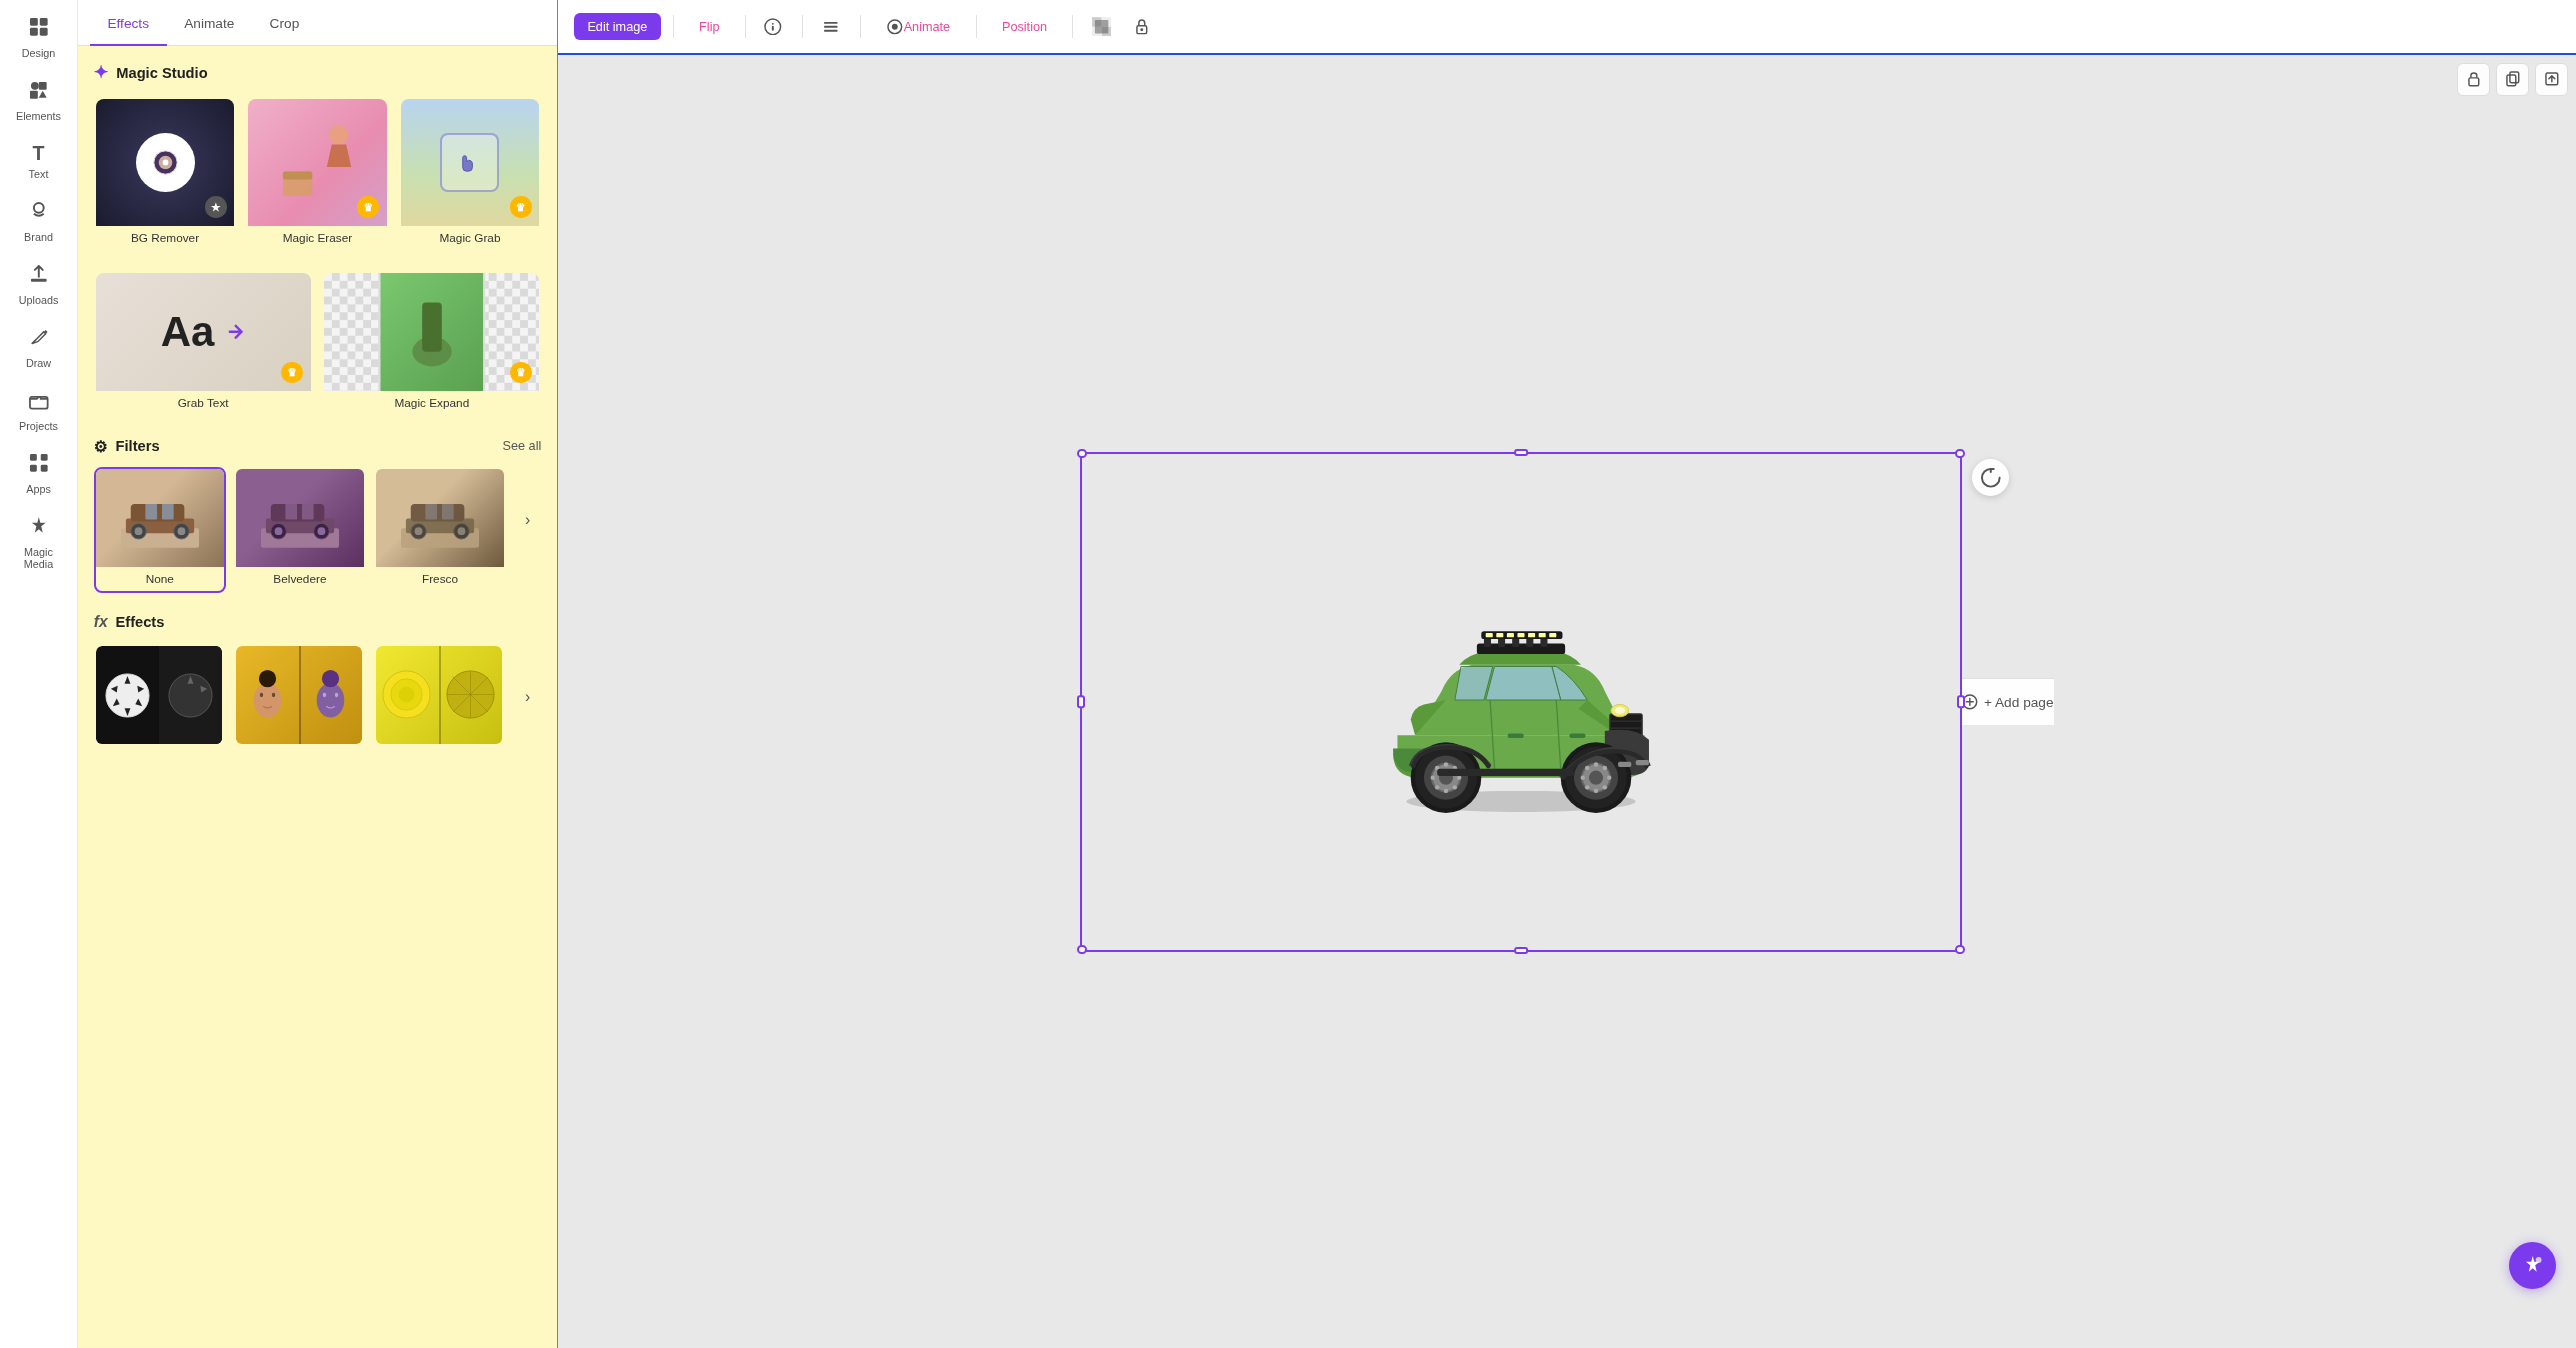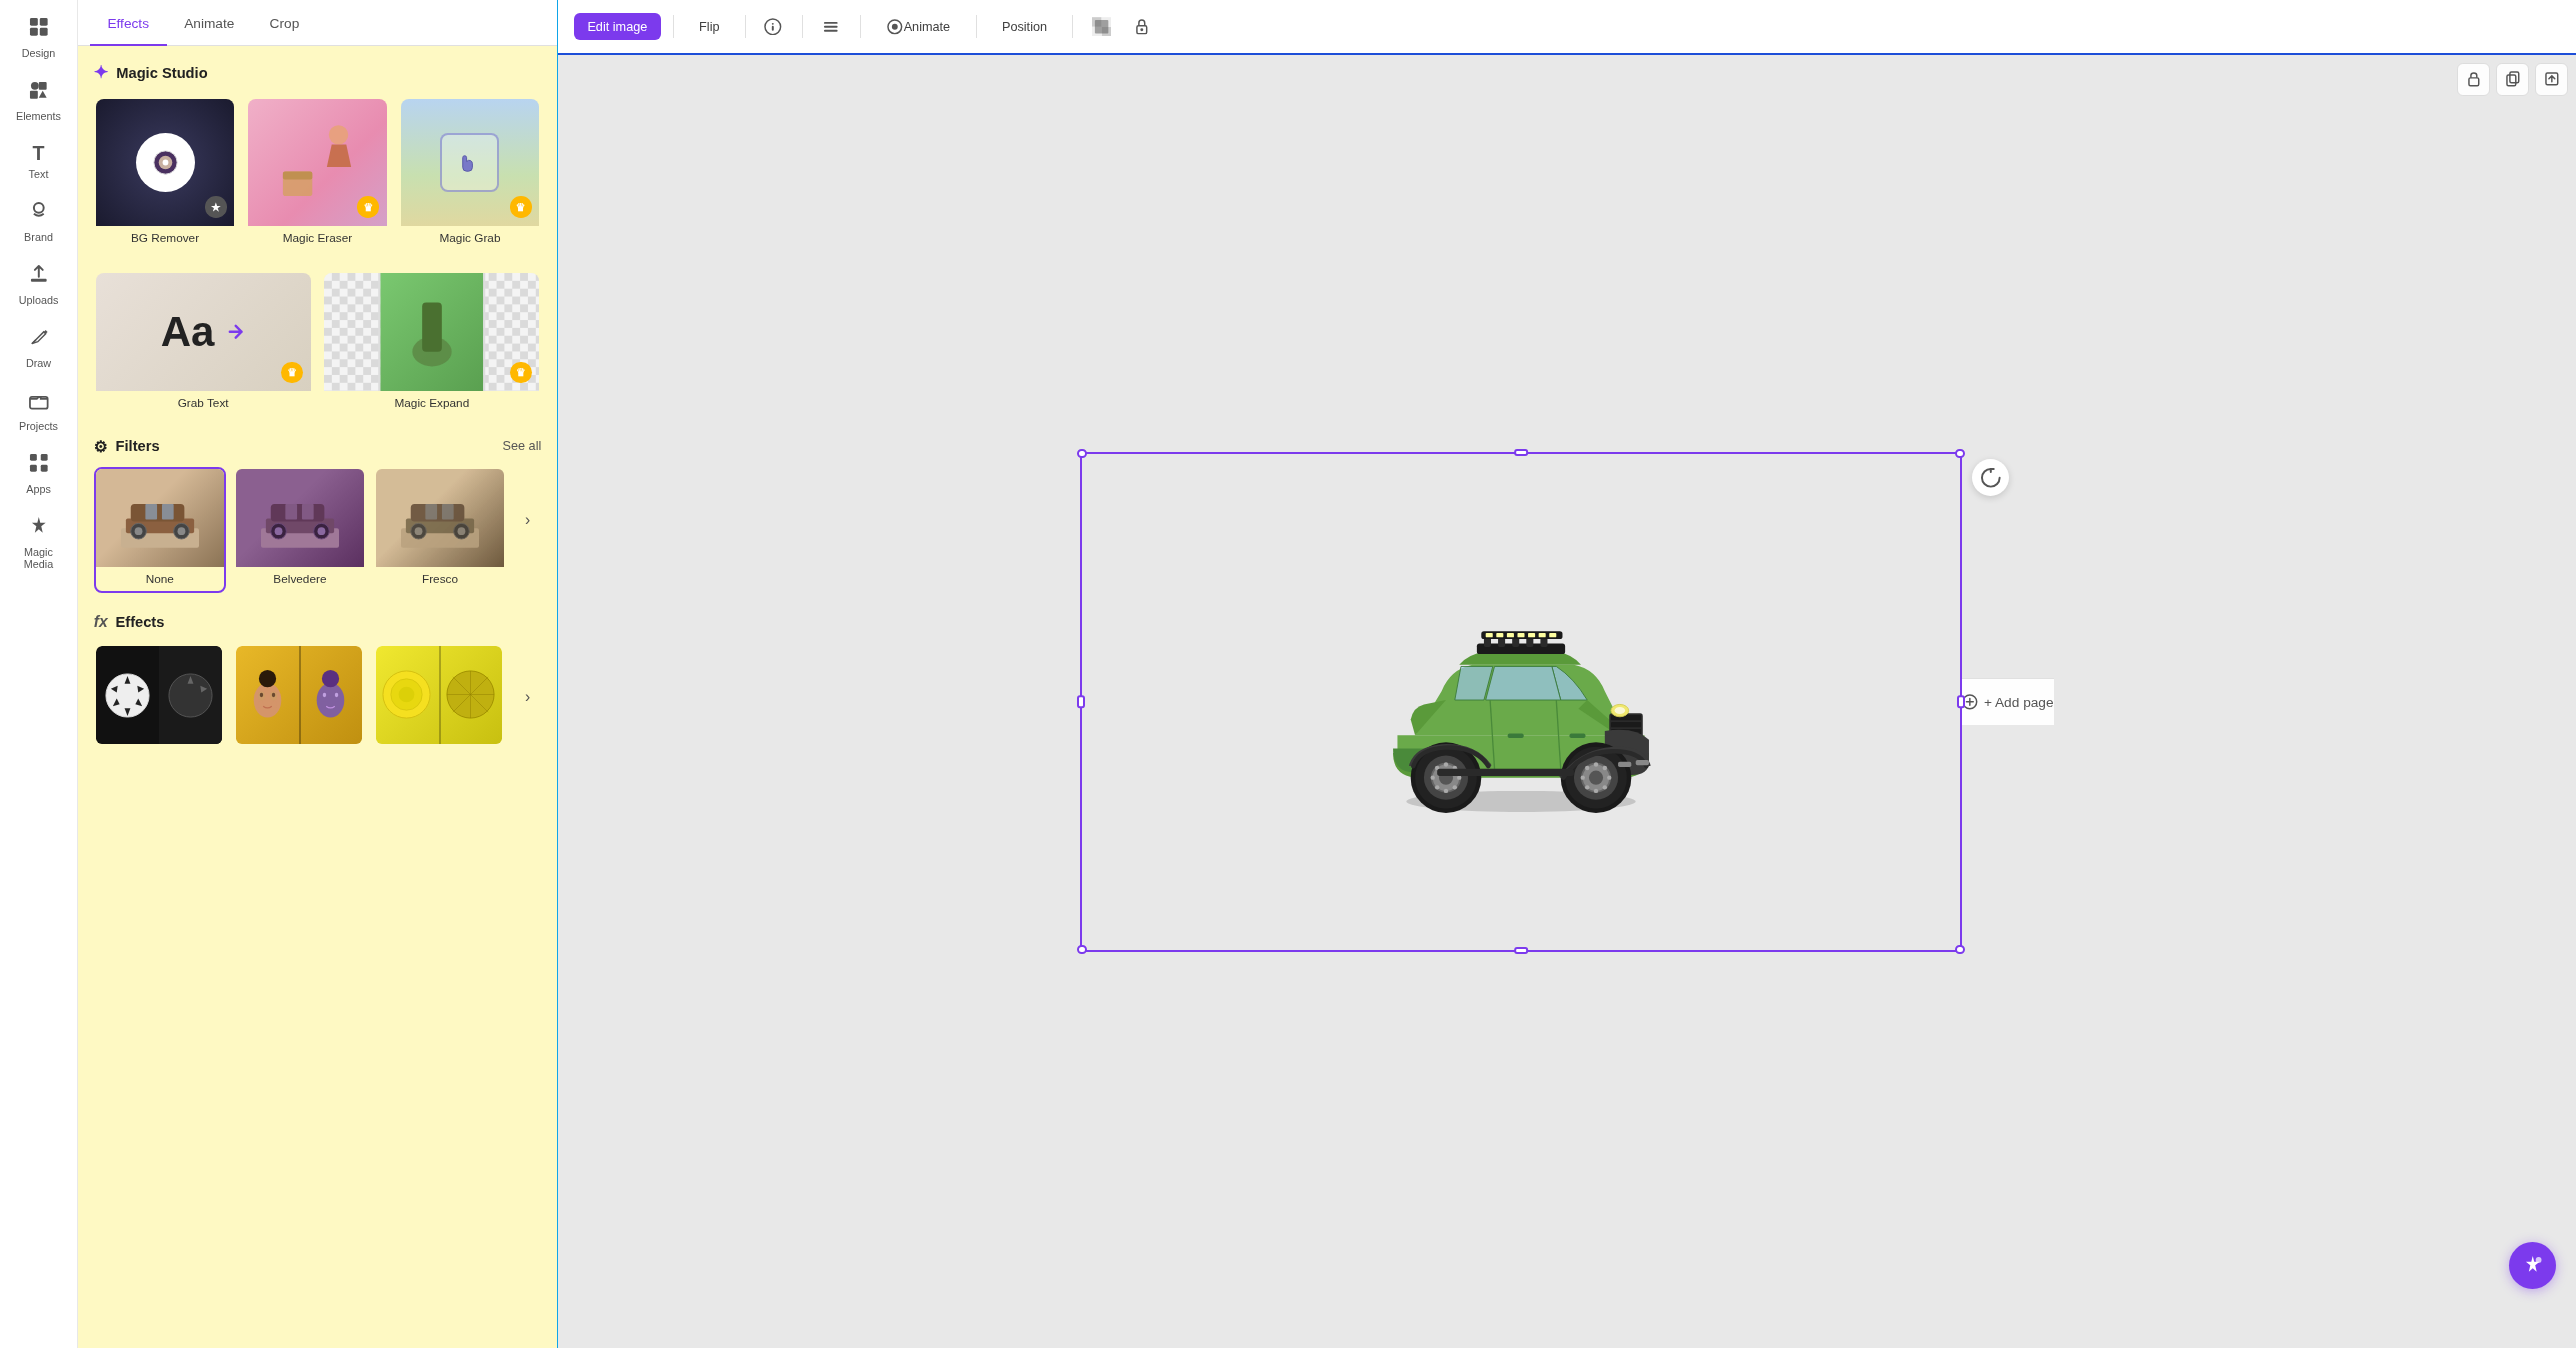"Flip" .toolbar-btn { color: #404040 -> #ec4899 }
